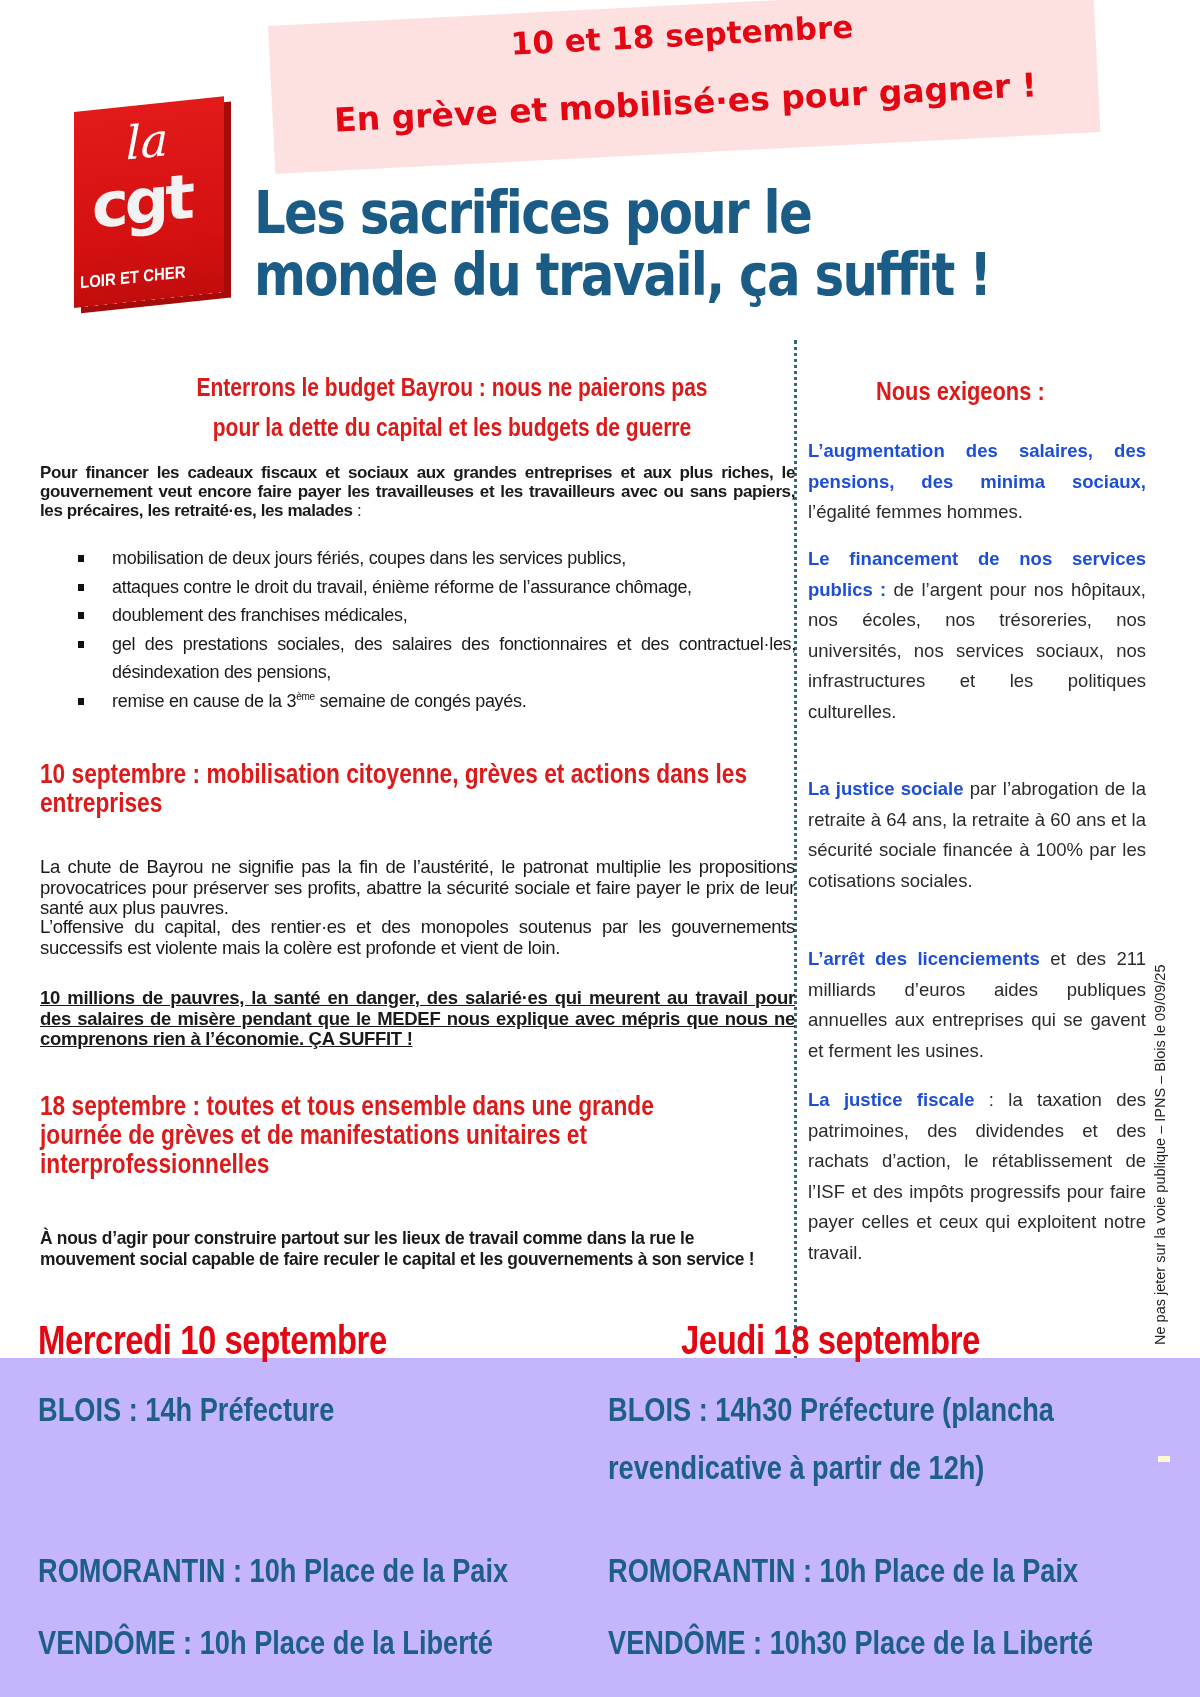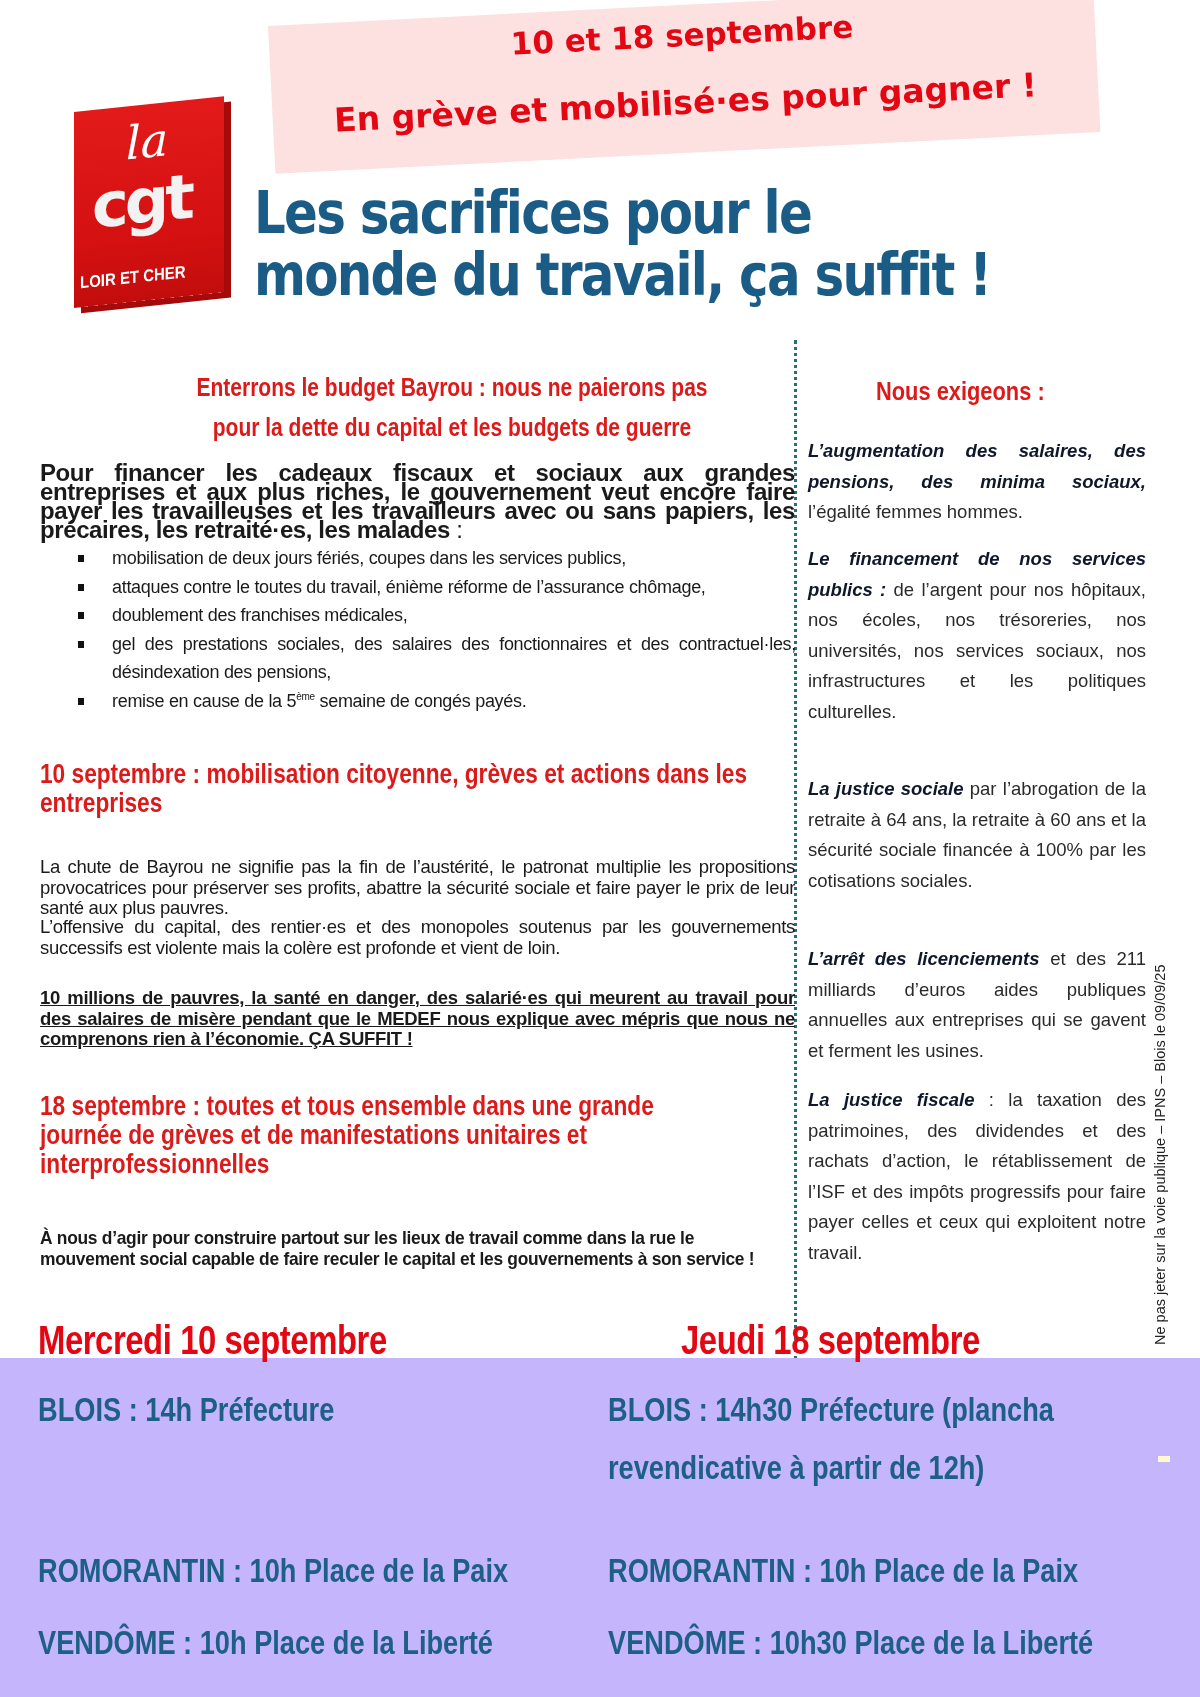"L’augmentation des salaires, des" .demand b { color: #0f172a -> #1d4ed8; font-style: italic -> none }
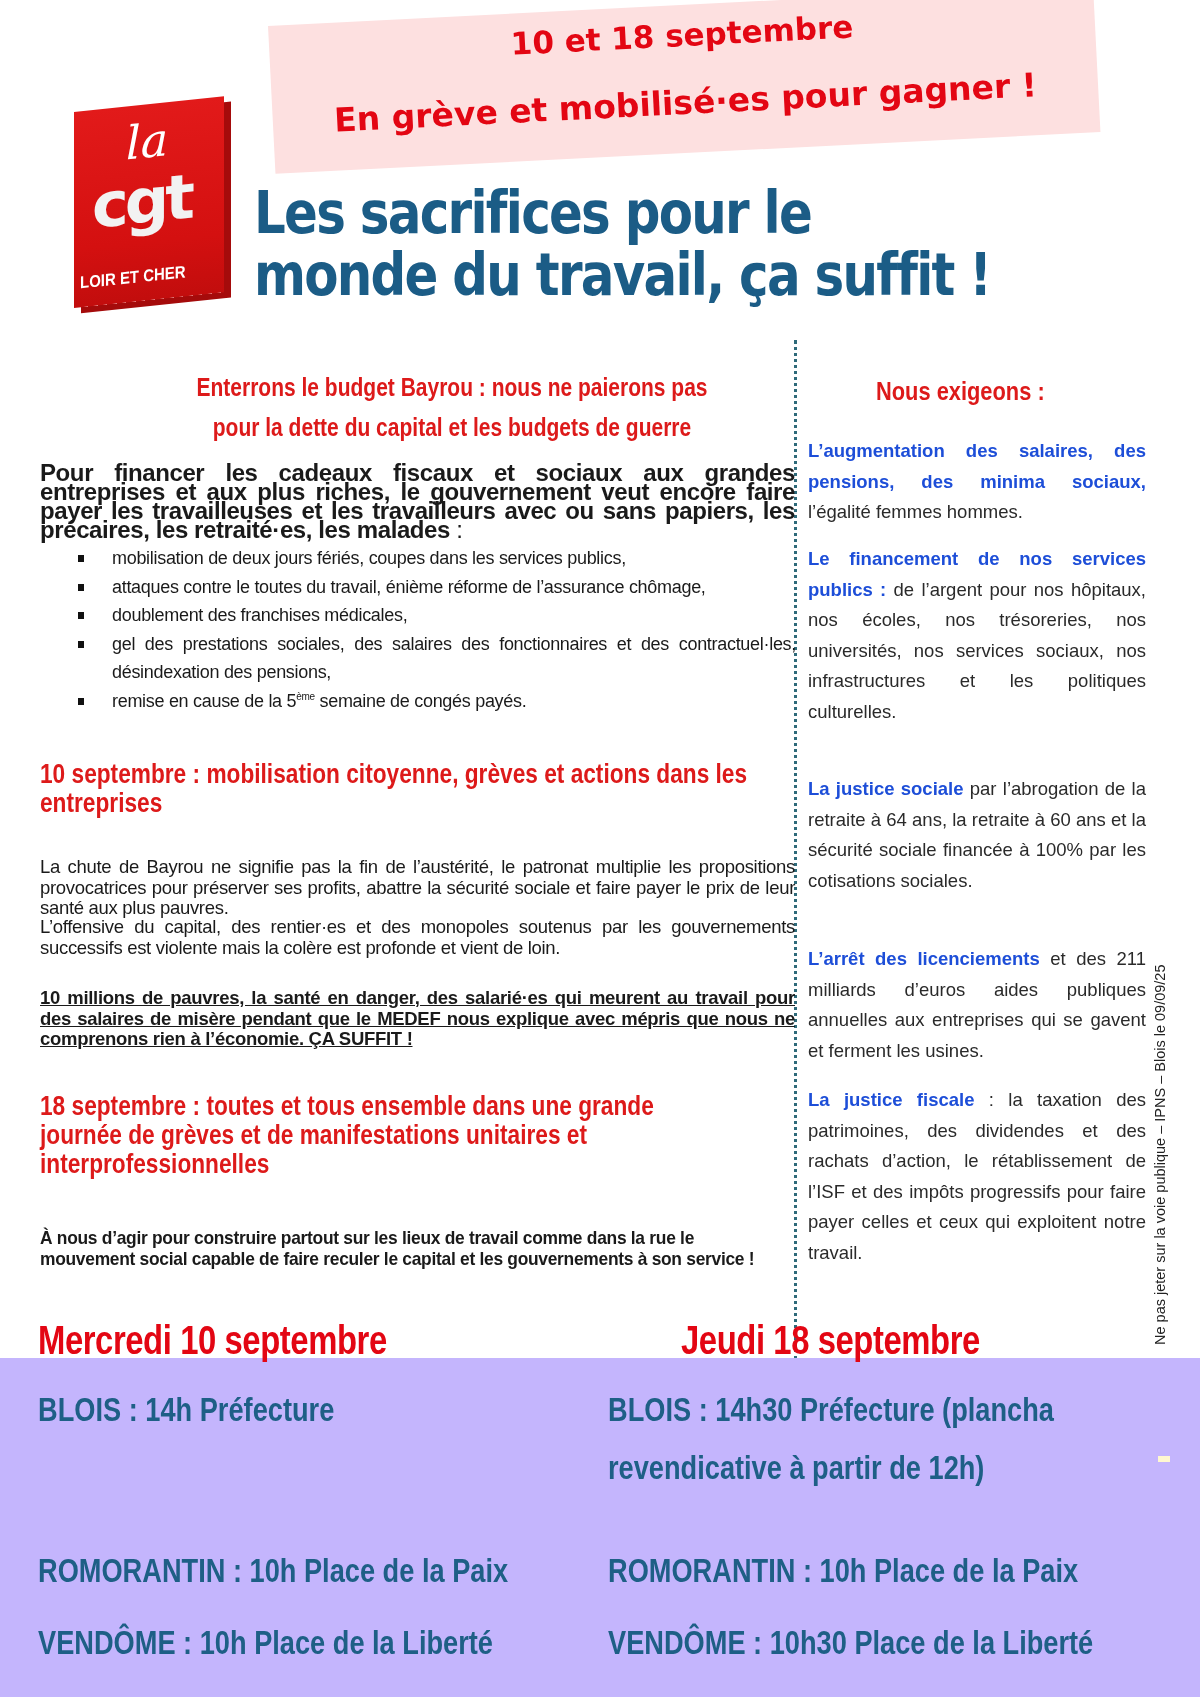"Pour financer les cadeaux fiscaux" .intro { font-size: 24px -> 17px }
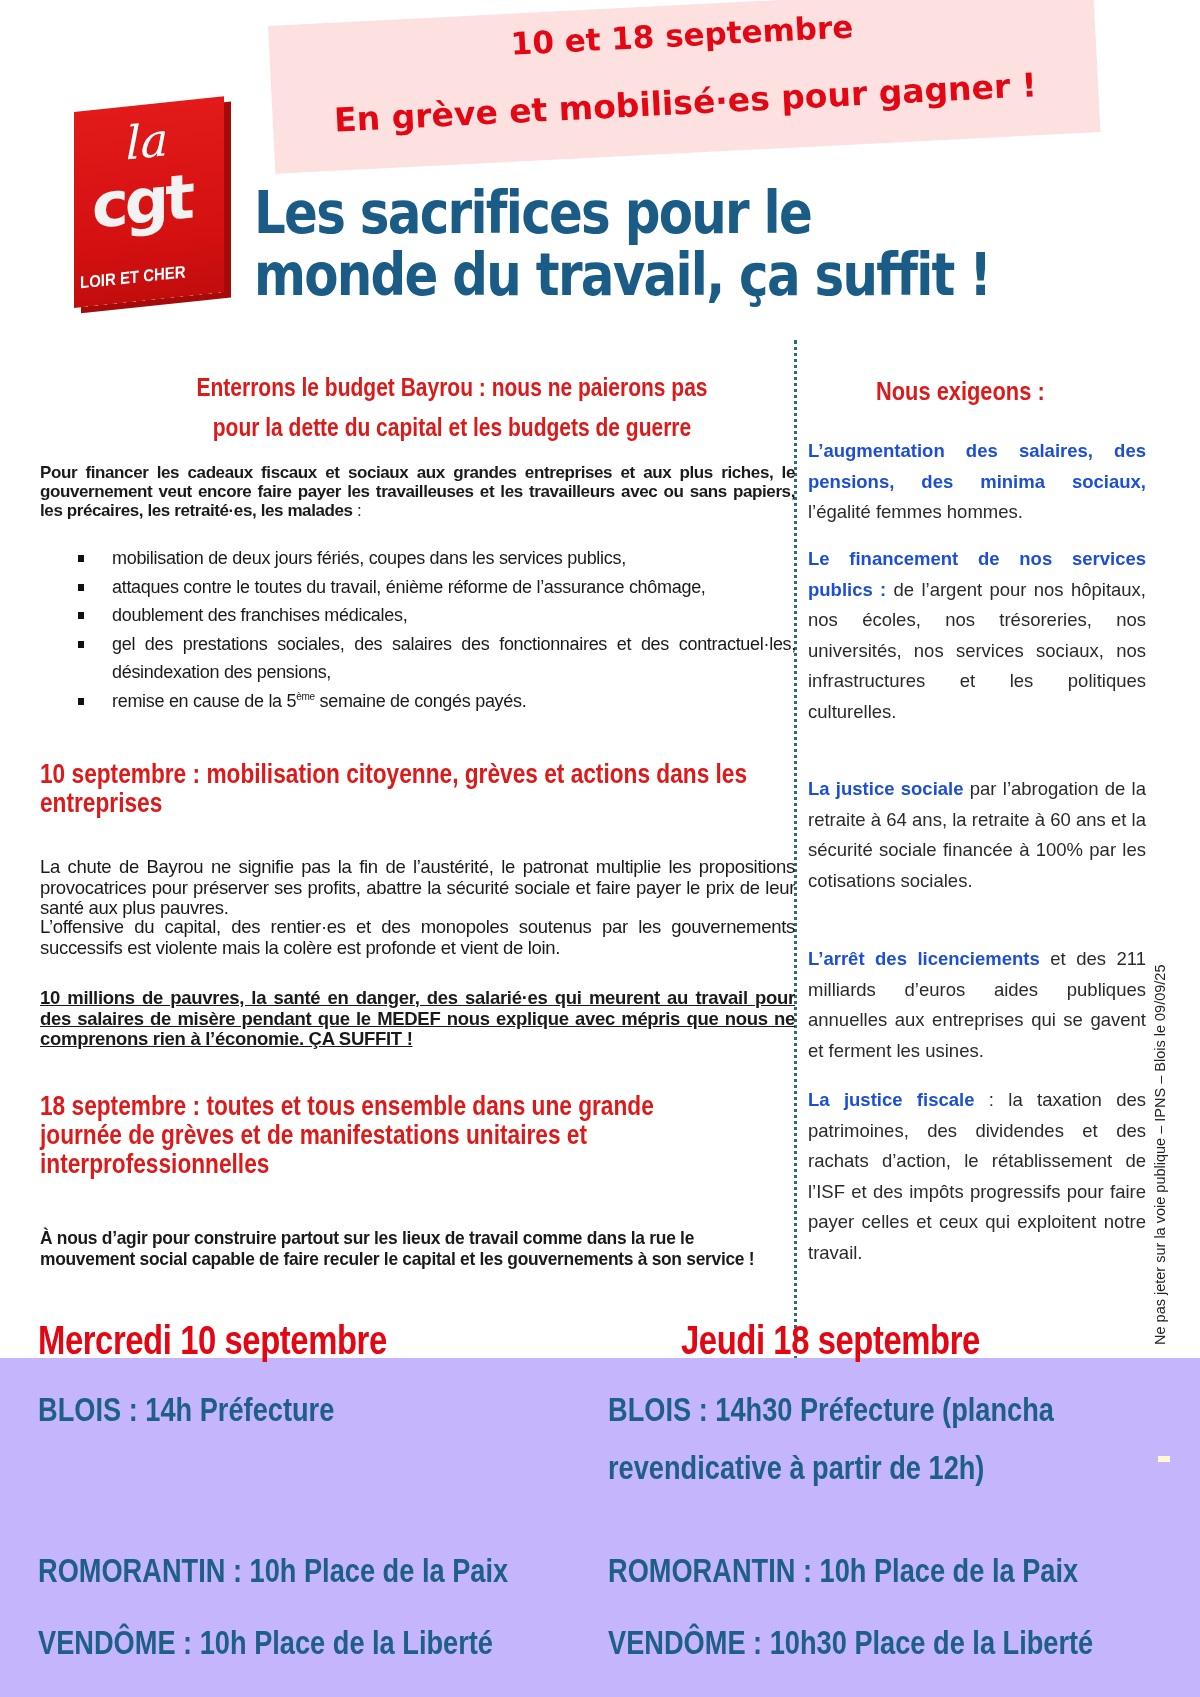"attaques contre le toutes du" li { text: toutes -> droit }
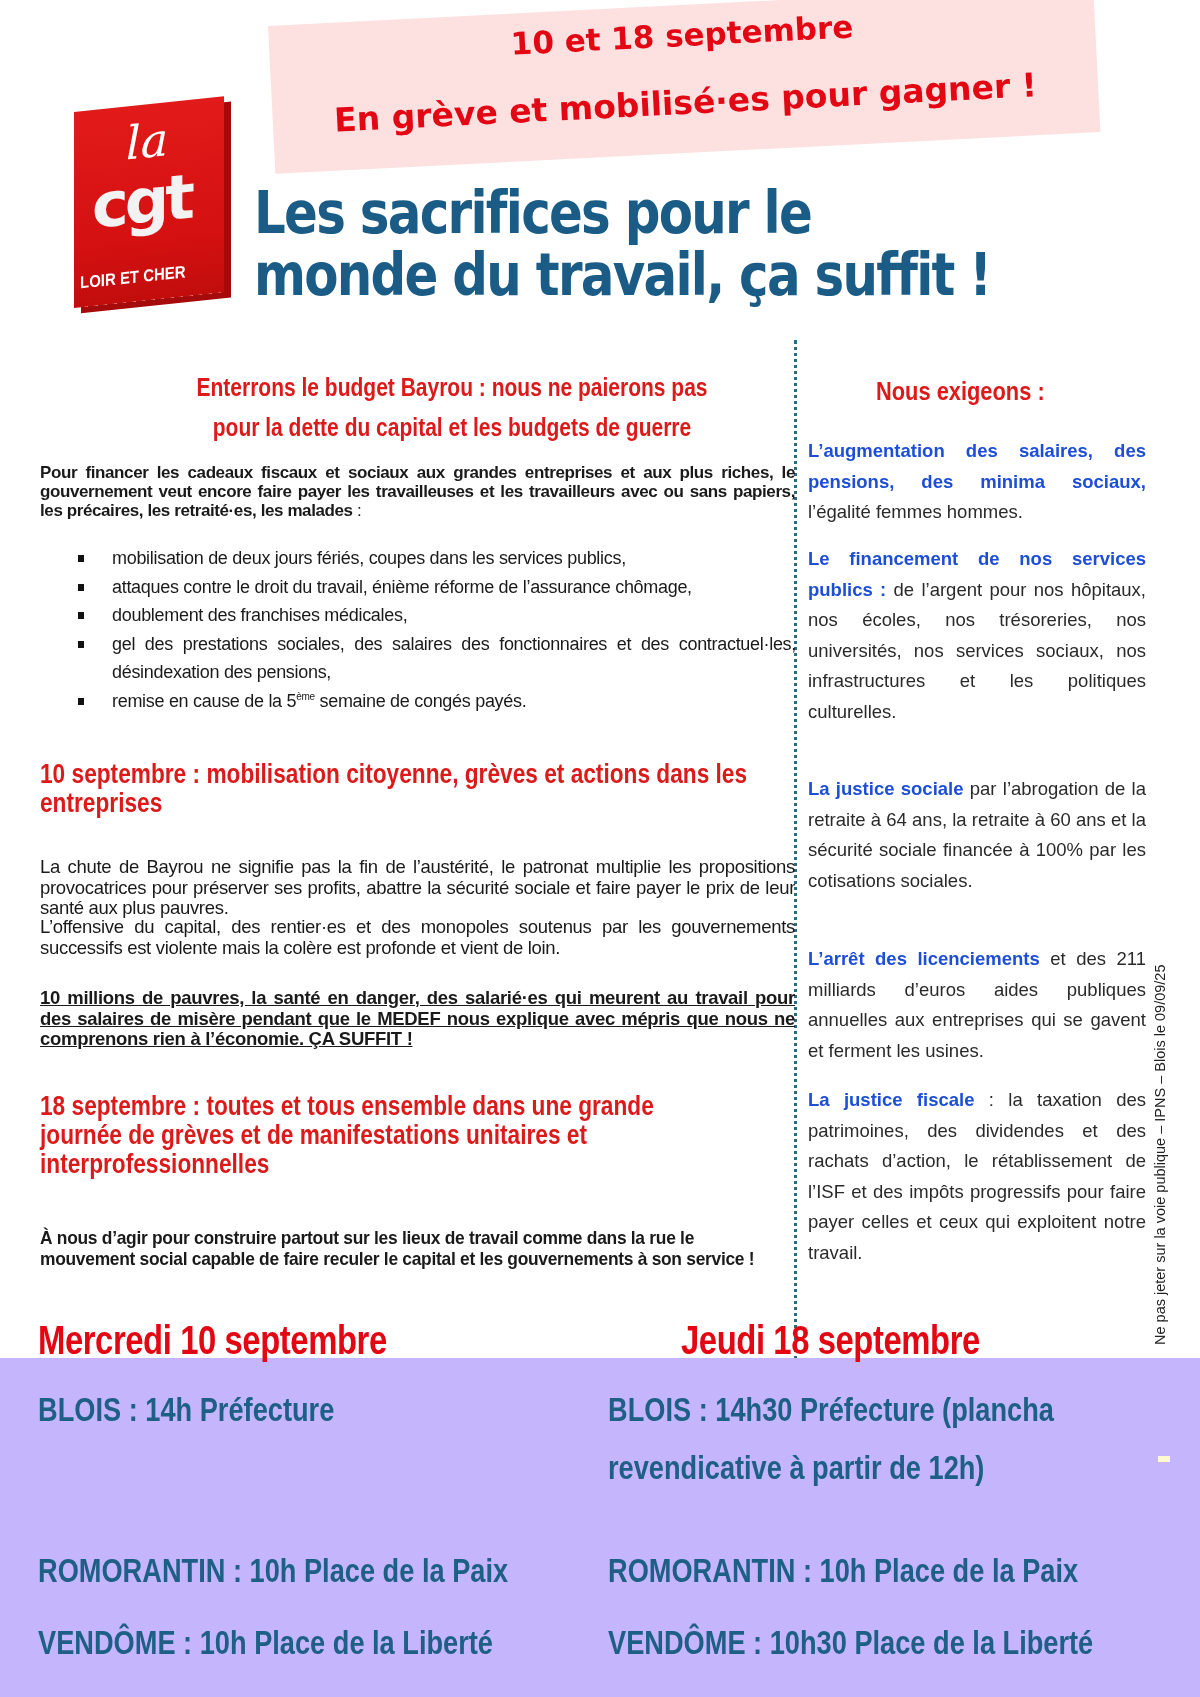"remise en cause de la" span { text: 5 -> 3 }
